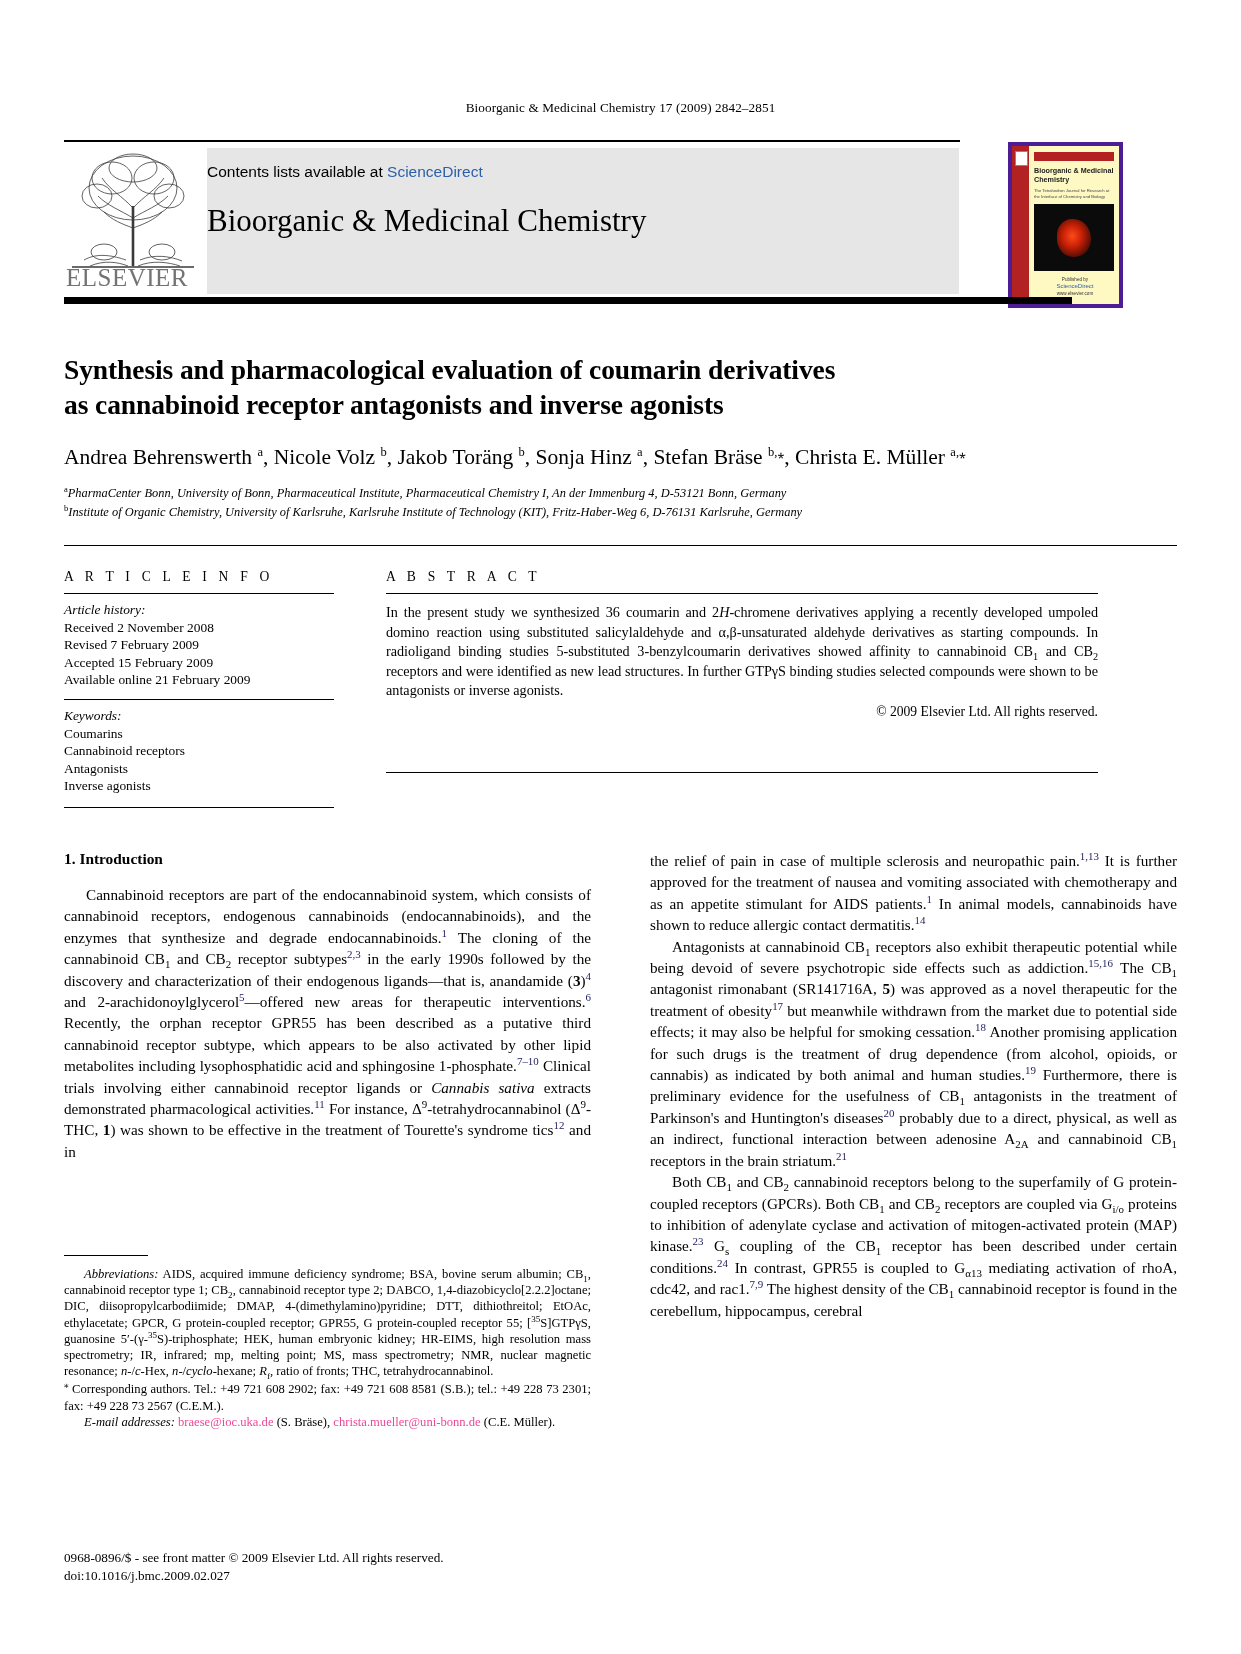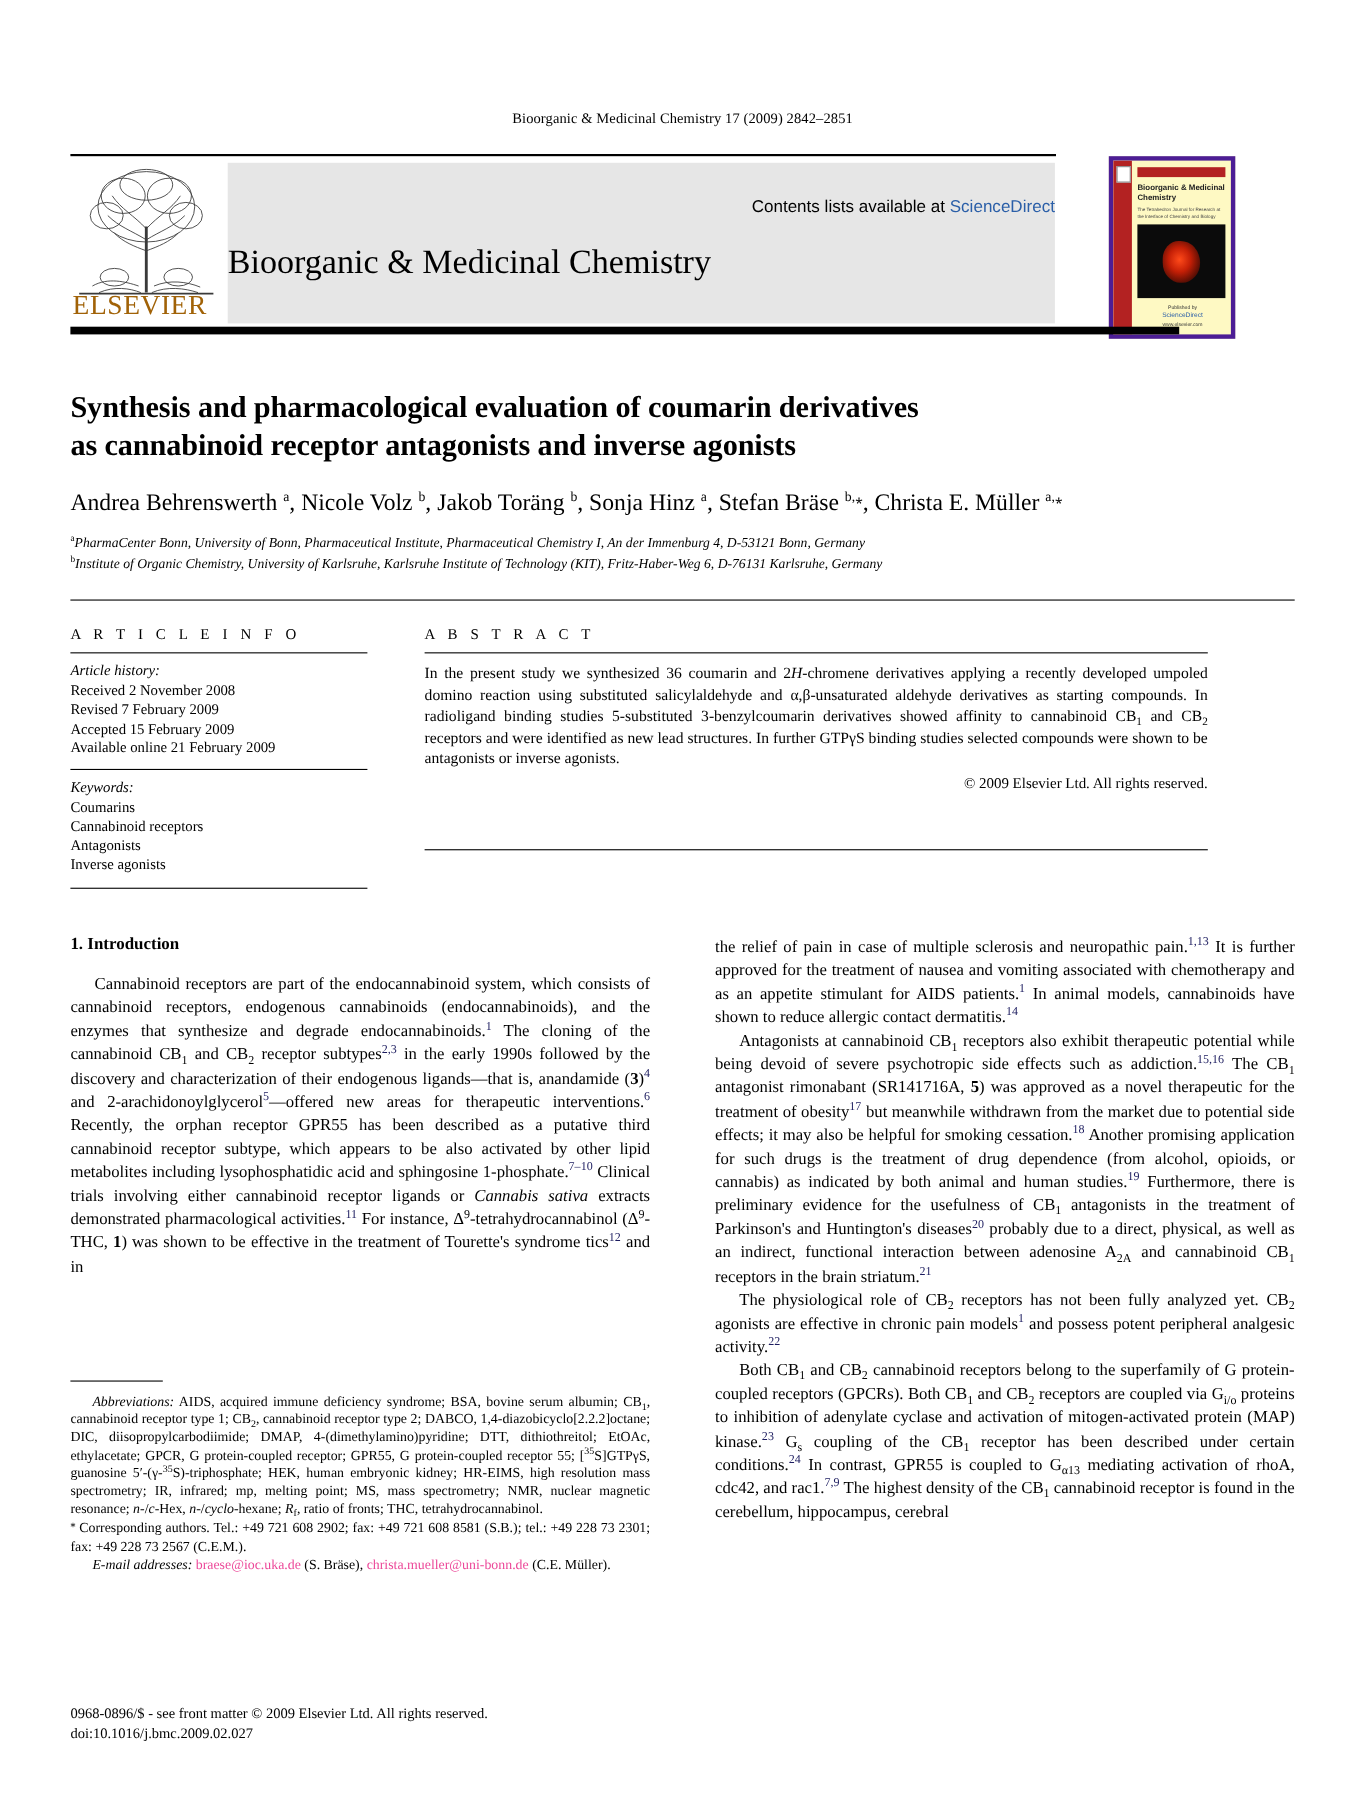"Contents lists available at" .contents-line { padding-top: 32px -> 15px; text-align: right -> left }
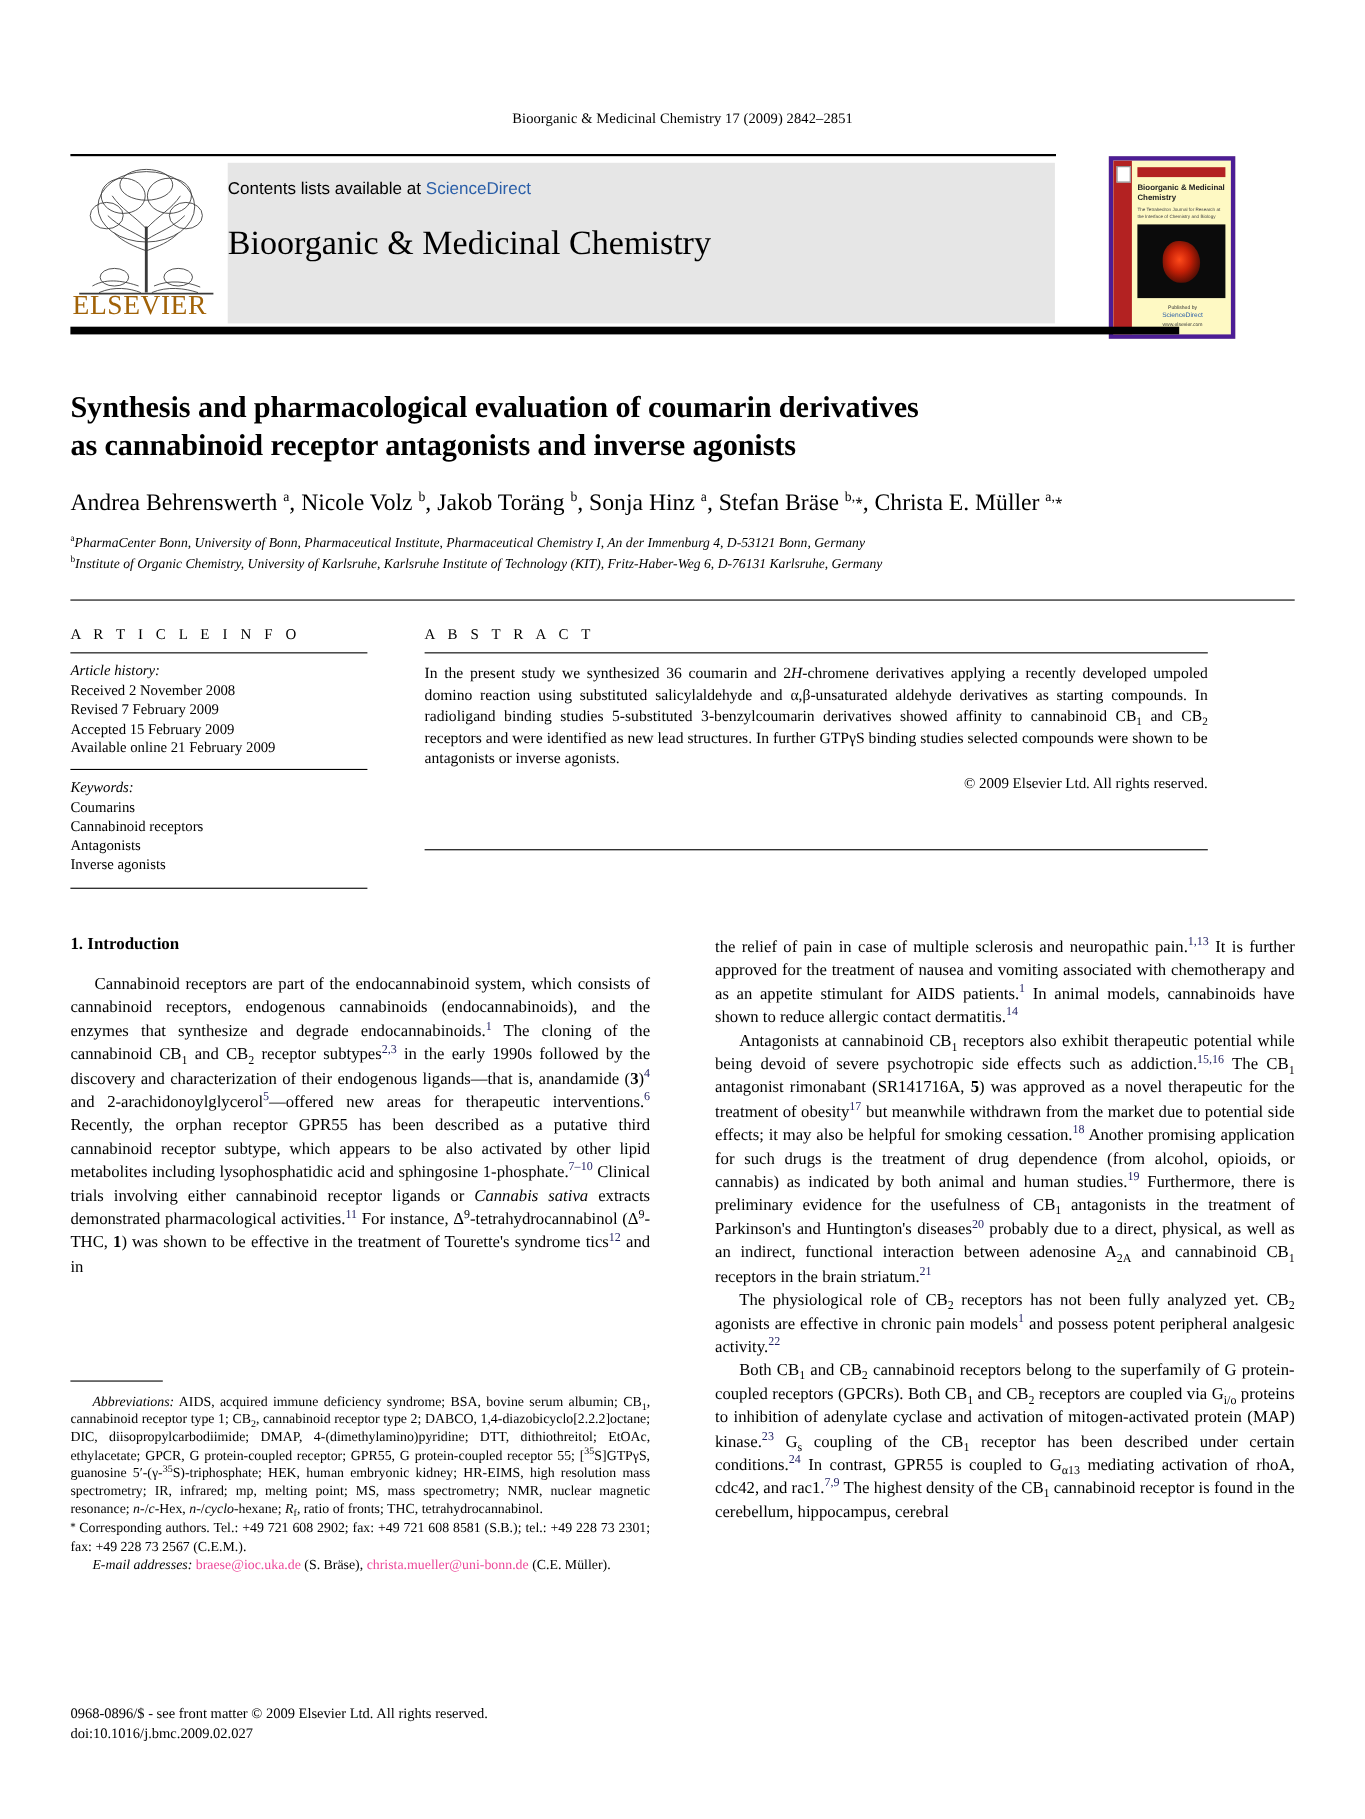"ELSEVIER" .elsevier-word { color: #a16207 -> #737373 }
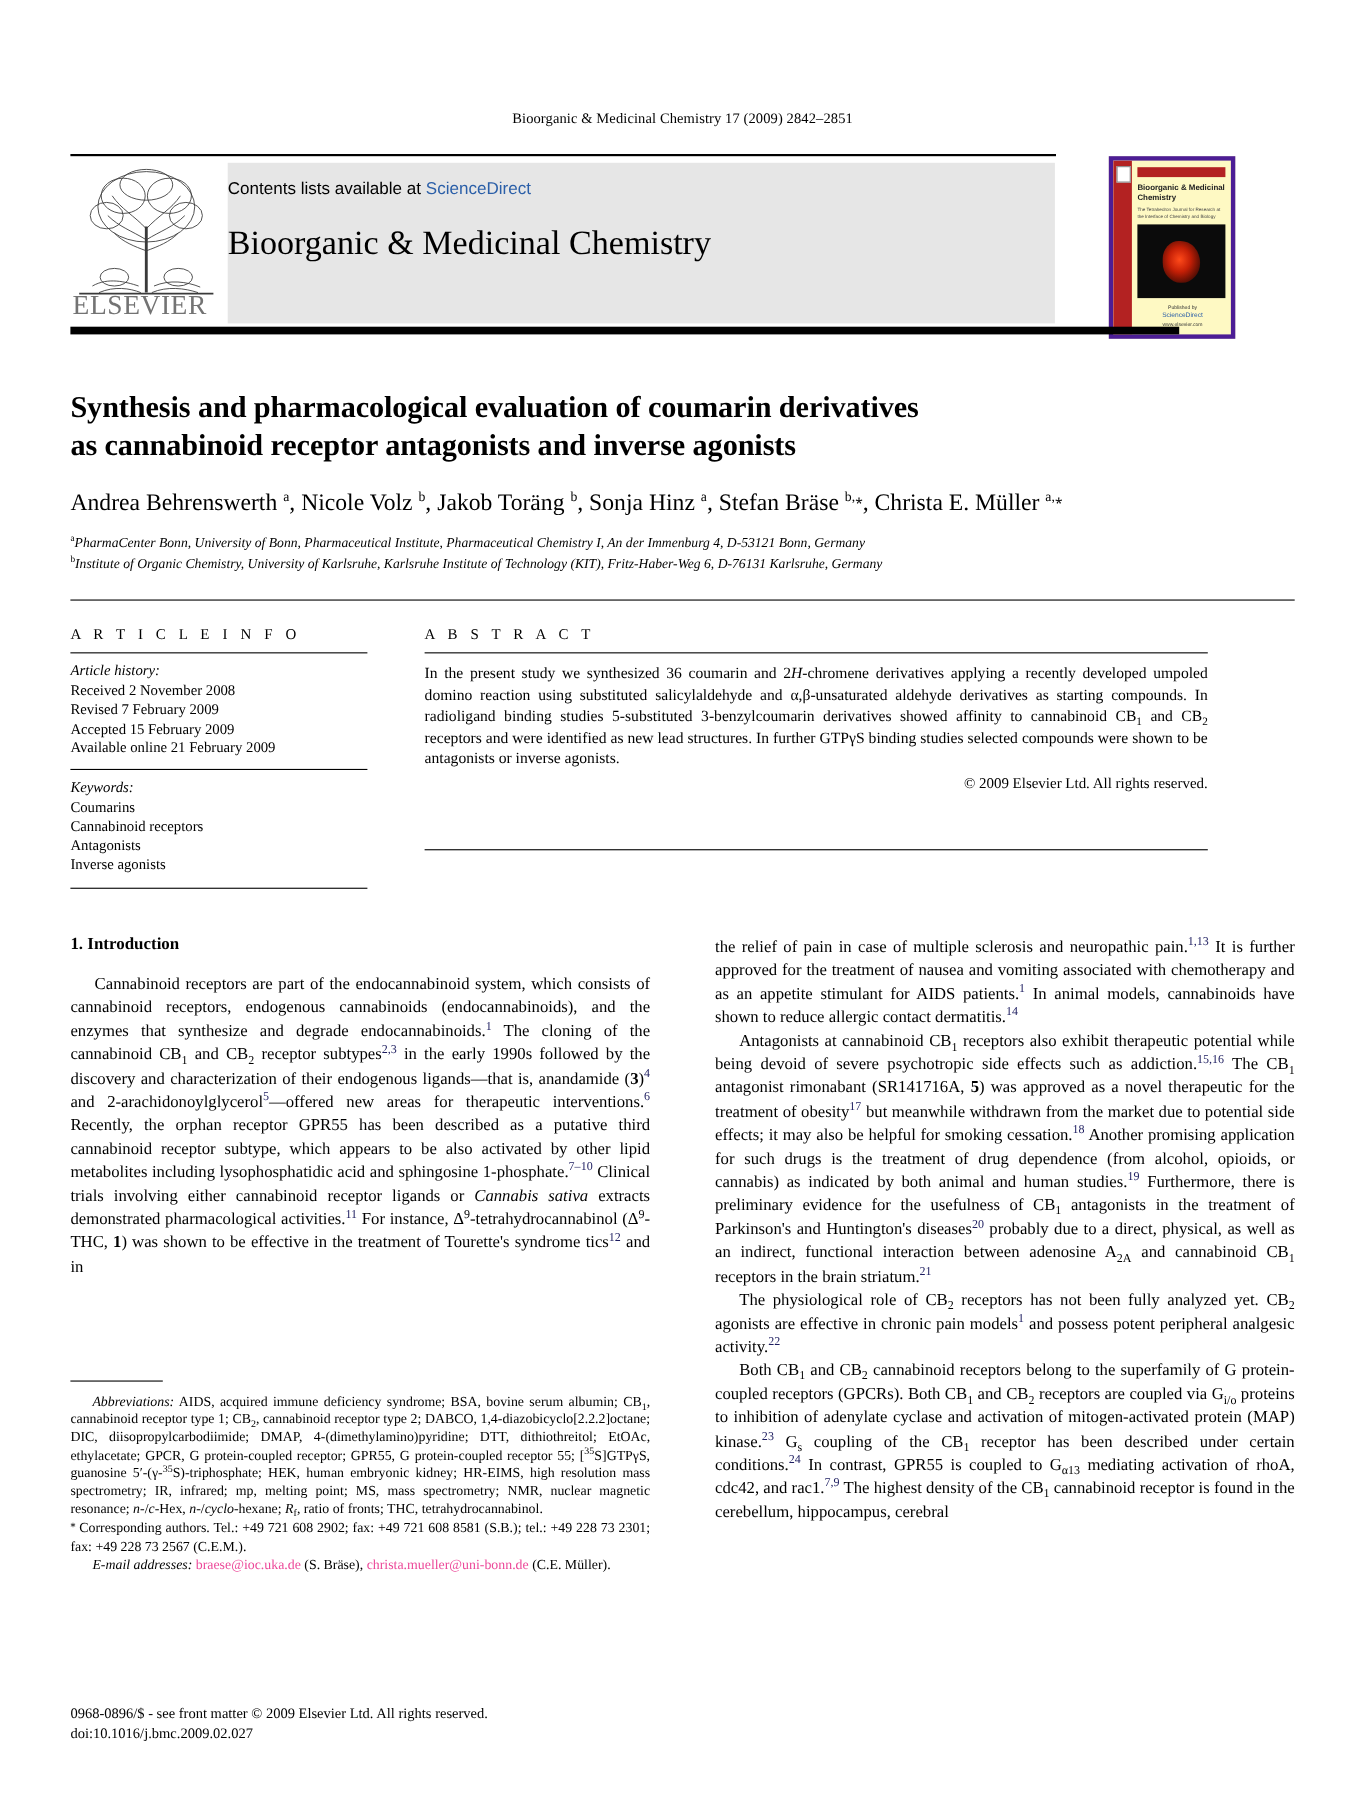"The physiological role of CB2" p.body { html: <p>The physiological role of CB<sub>2</sub> receptors has not been fully analyzed yet. CB<sub>2</sub> agonists are effective in chronic pain models<sup>1</sup> and possess potent peripheral analgesic activity.<sup>22</sup></p> -> none }
